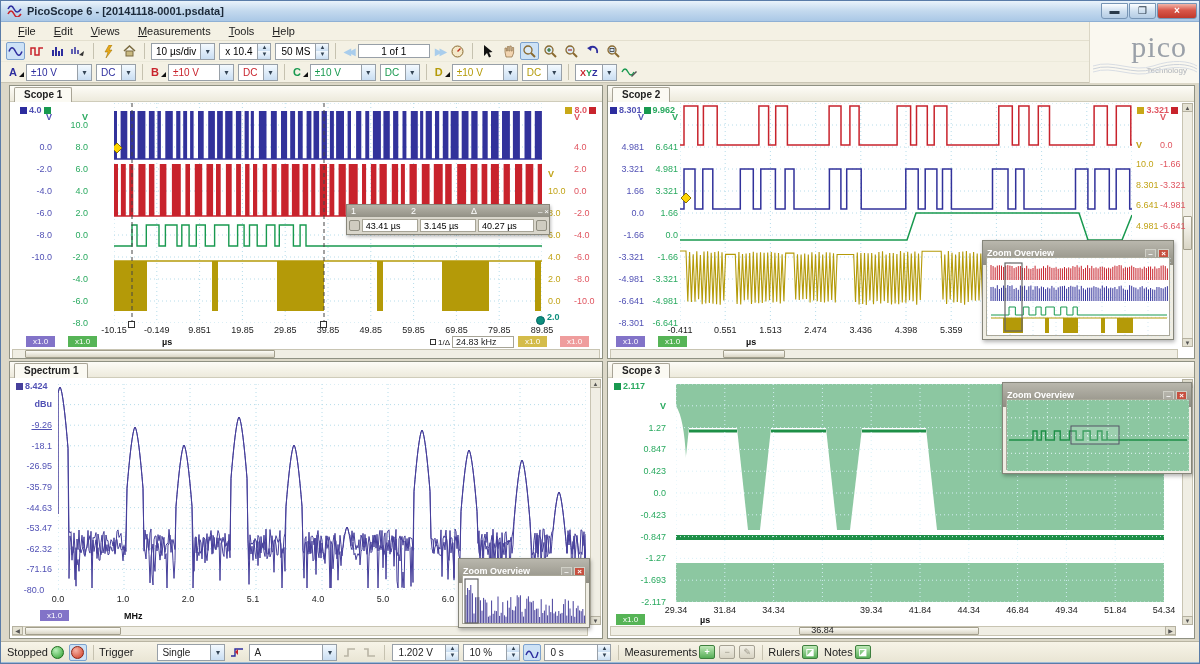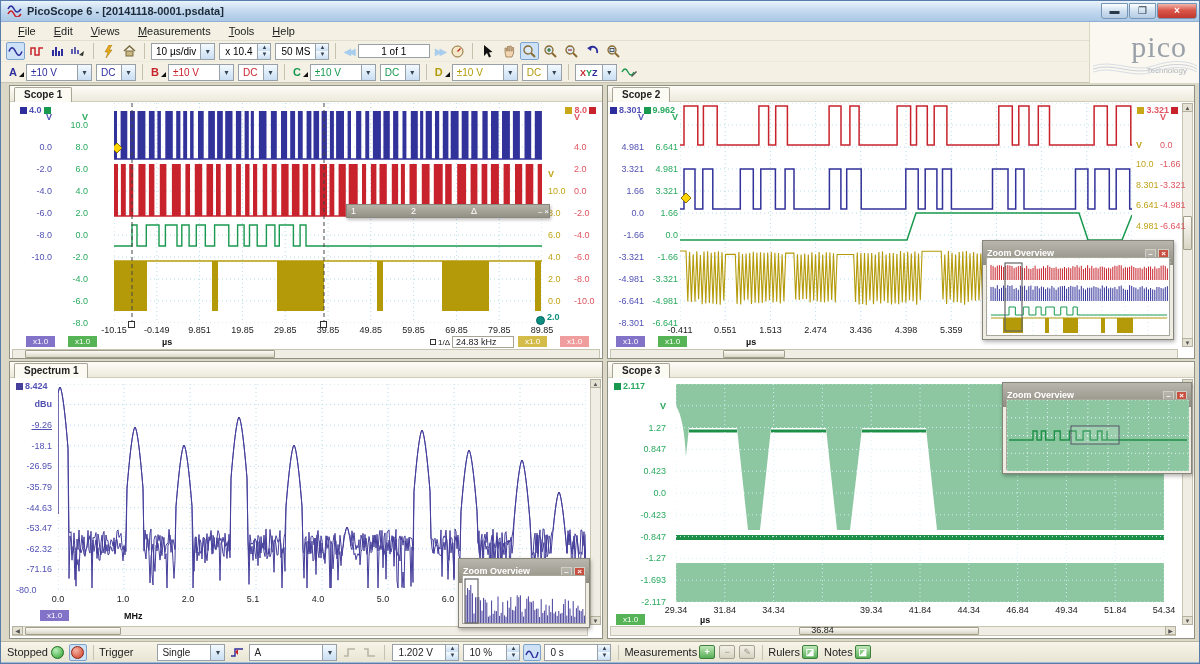"43.41 µs" div.mrow { html: none -> <div> <span></span> <span>43.41 µs</span> <span>3.145 µs</span> <span>40.27 µs</span> <span></span> </div> }
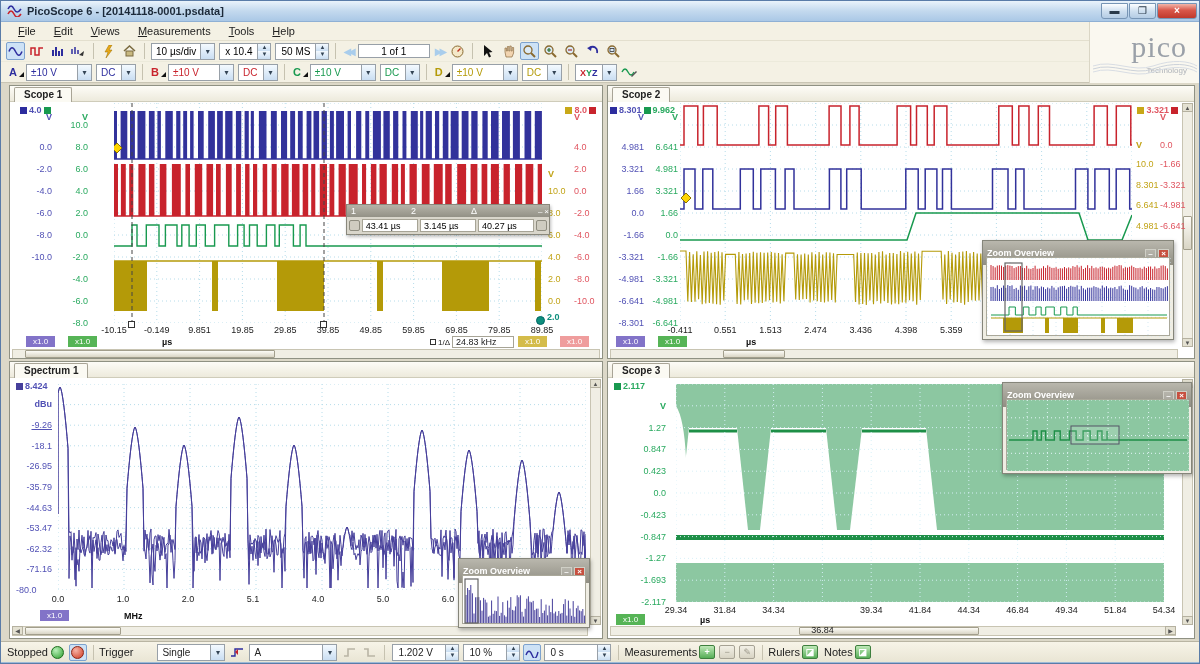"-80.0" span.tick { text-align: left -> center }
